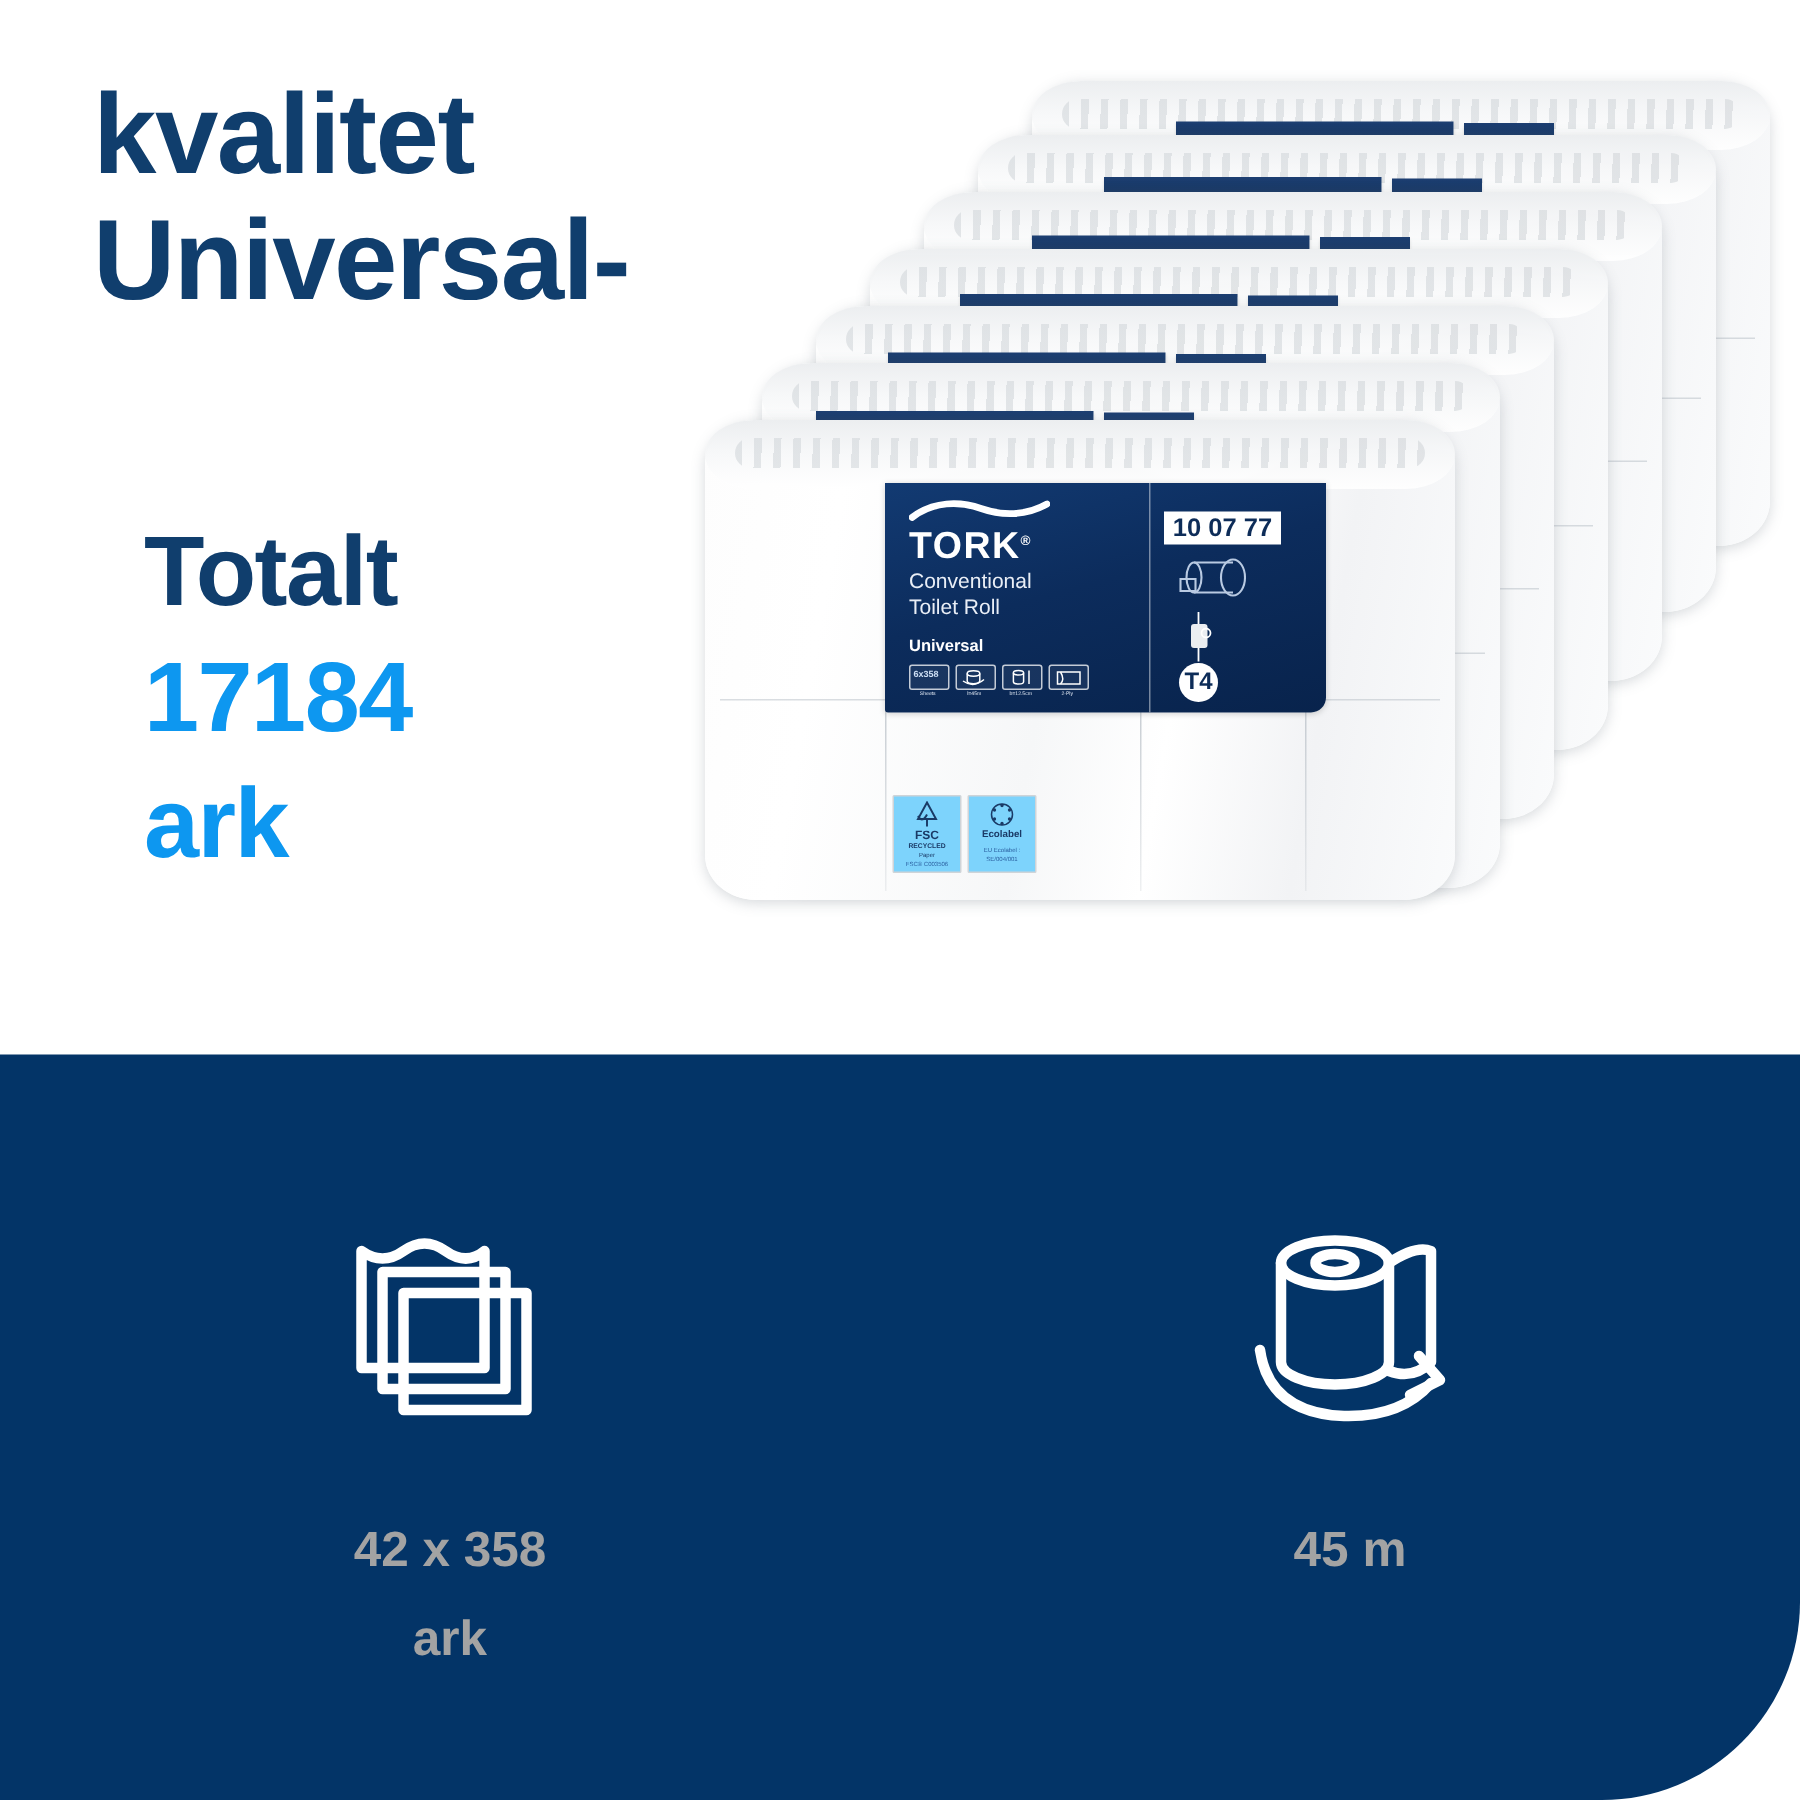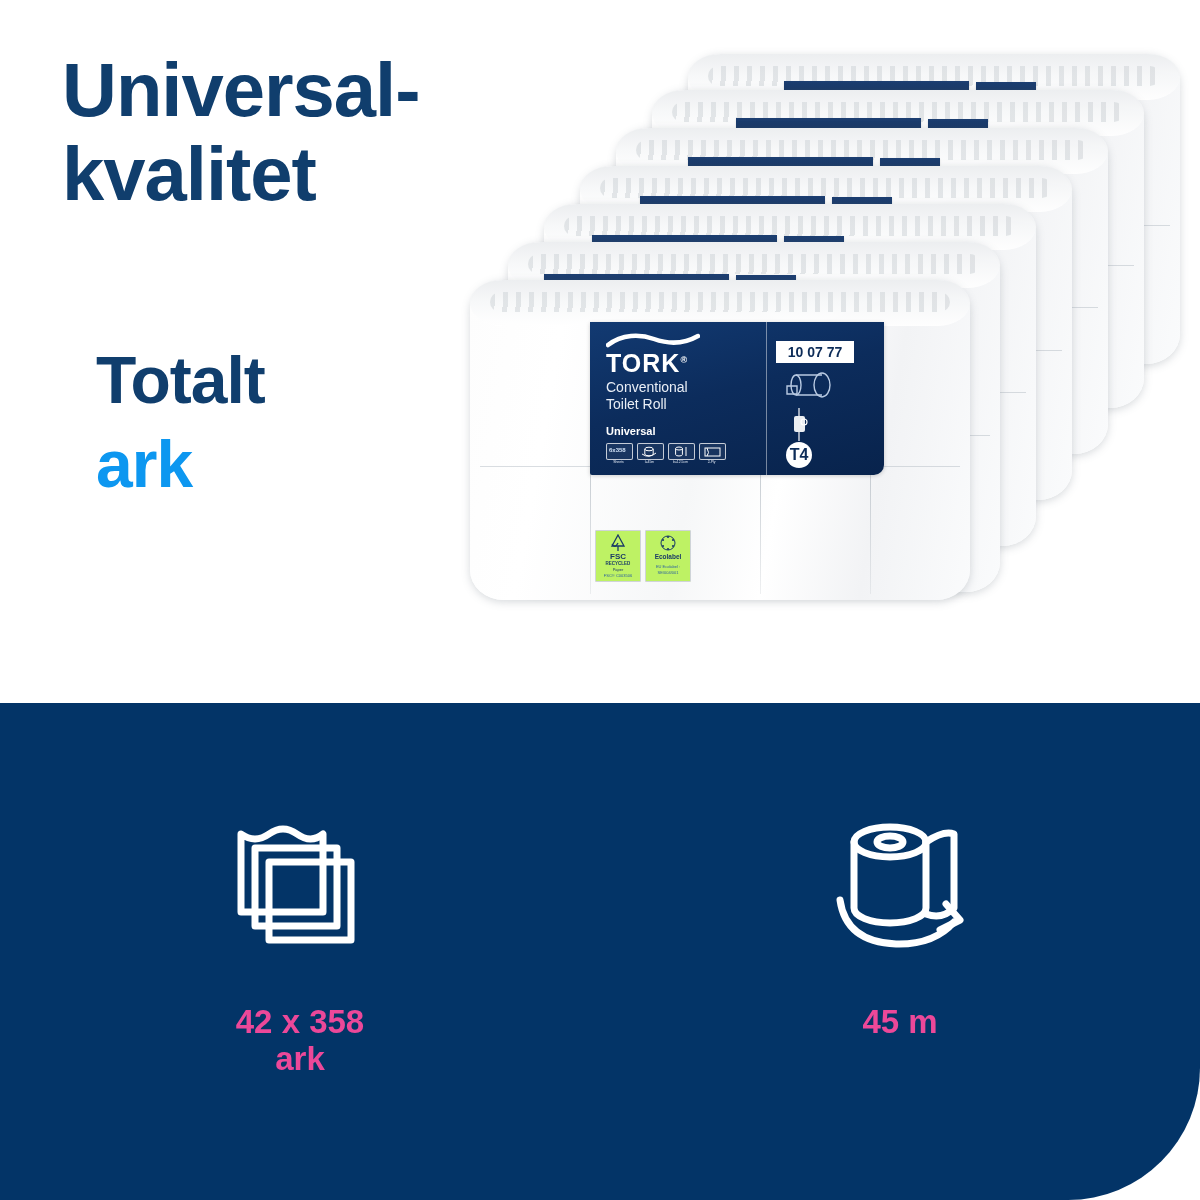"Universal-" div.h1-line { order: before "kvalitet" -> after "kvalitet" }
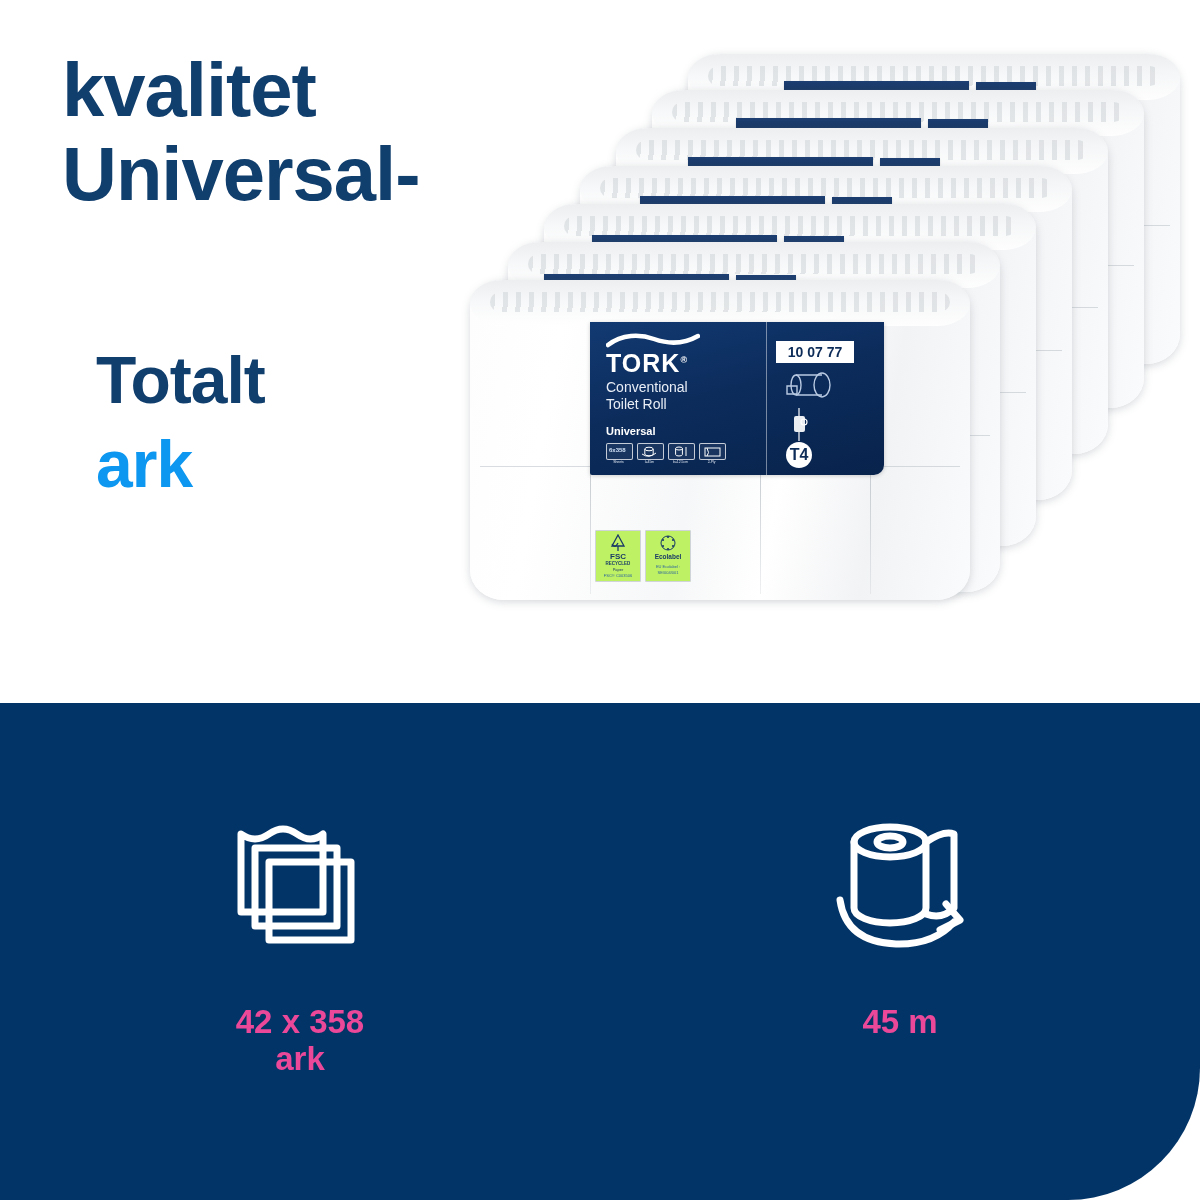"10 07 77" div { font-size: 14px -> 17px }
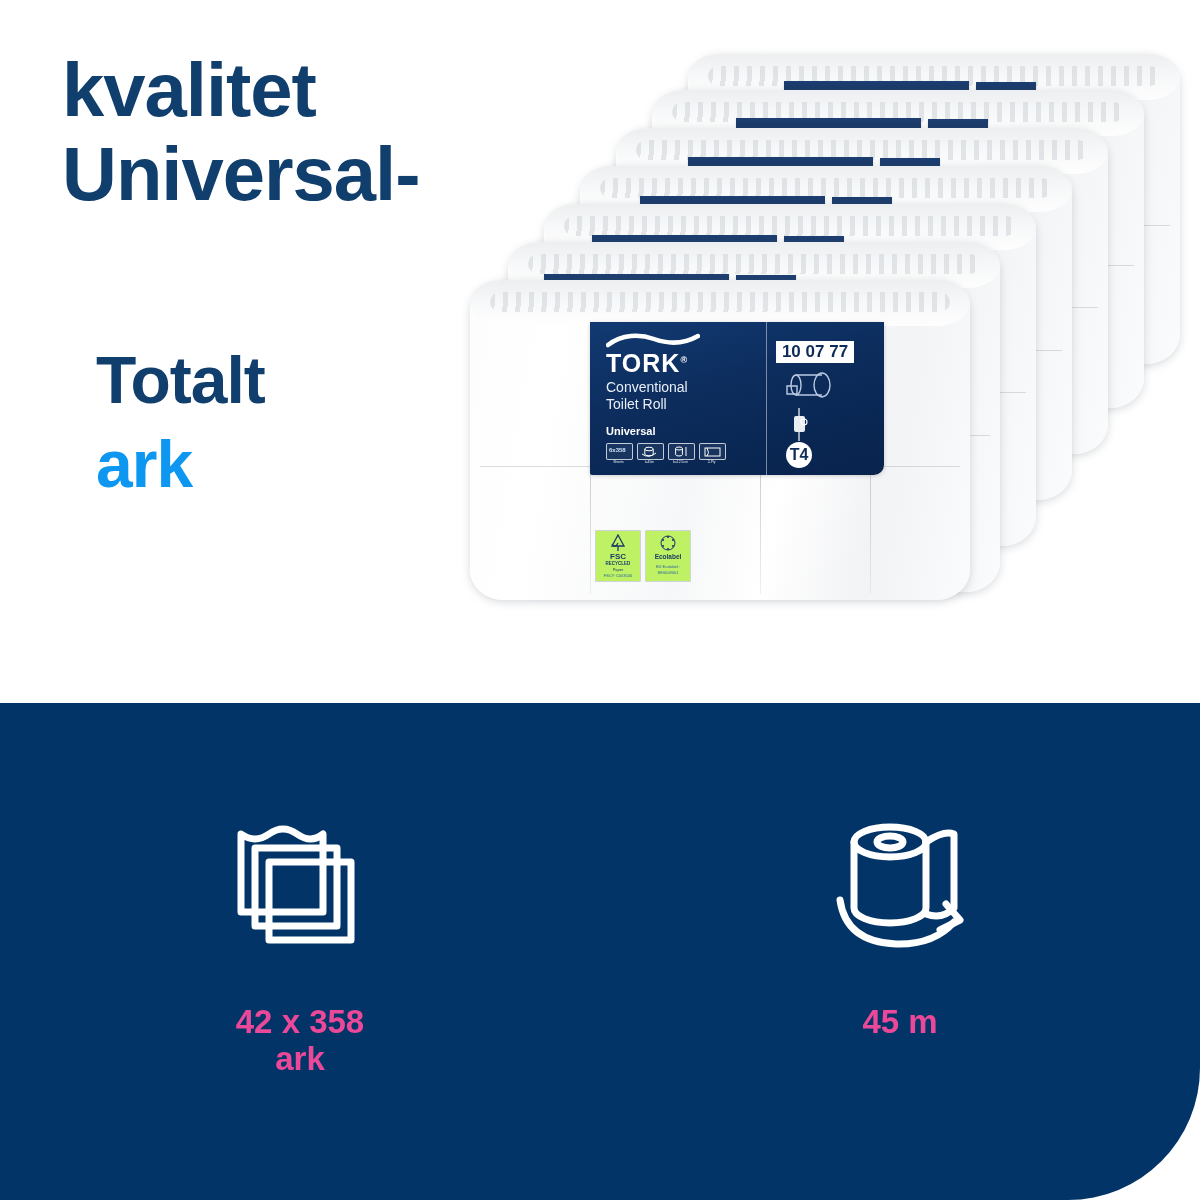"17184" div.count-line { html: none -> <div>17184</div> }
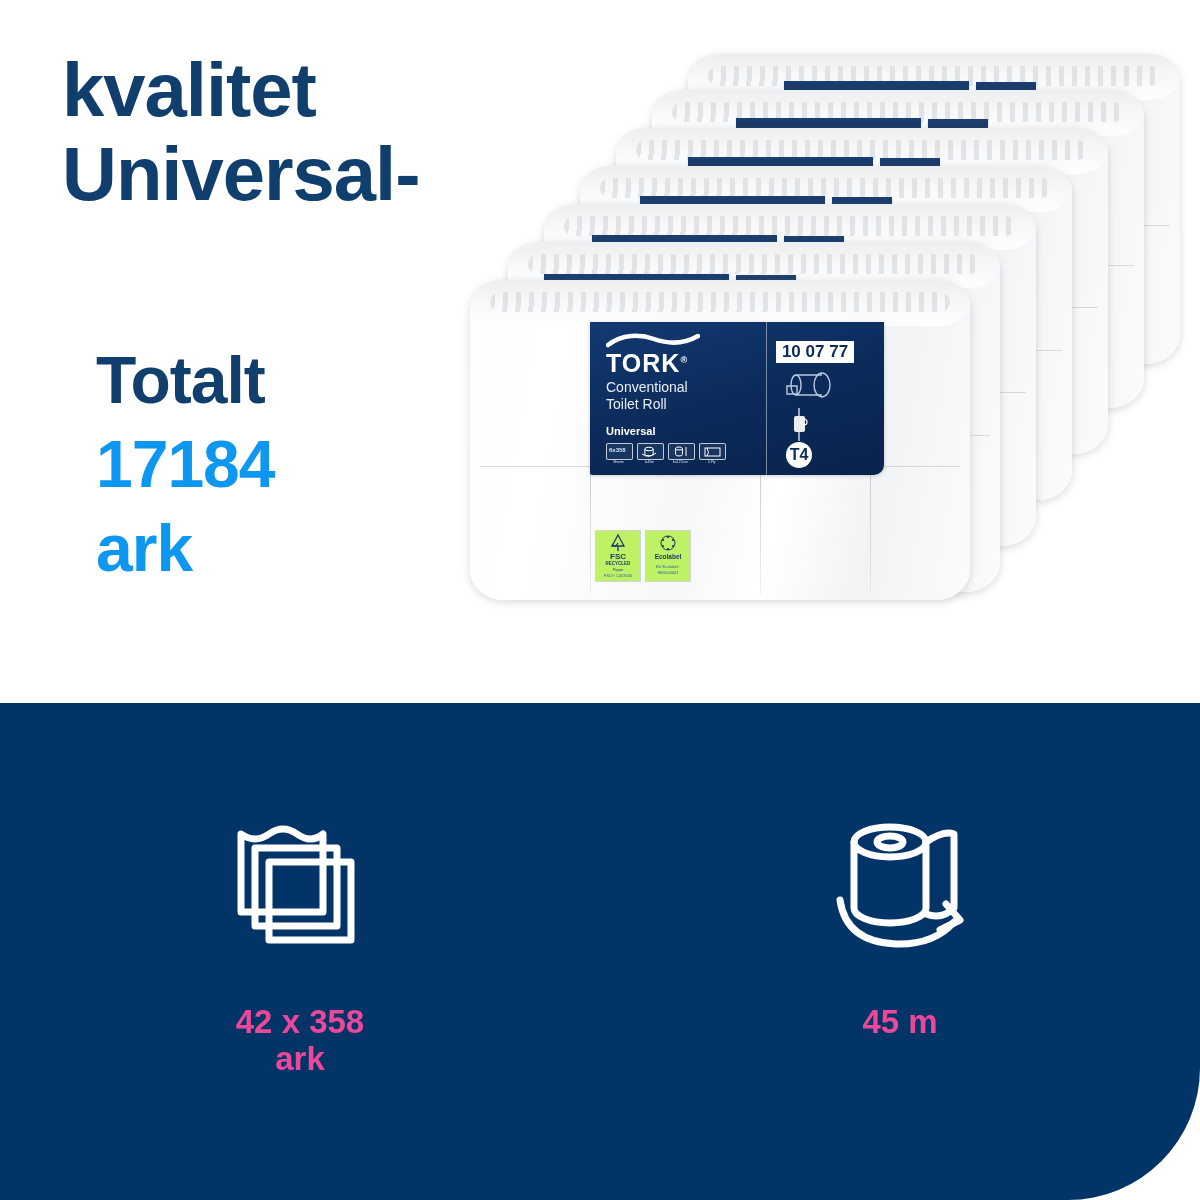"FSC" .cert-box { background: #bef264 -> #7dd3fc }
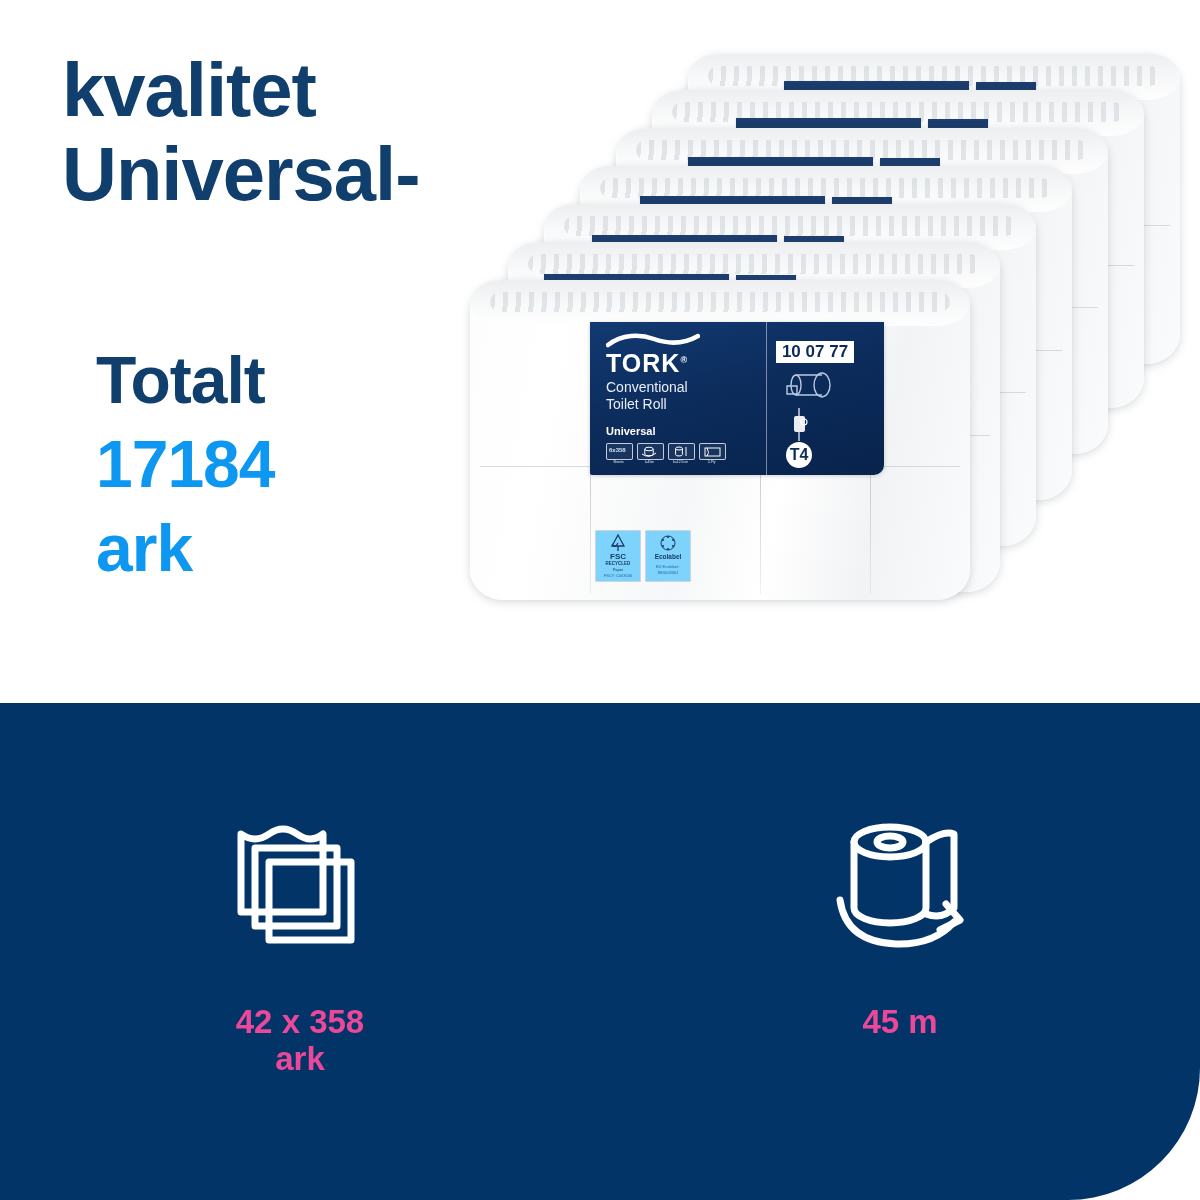"42 x 358" .feature-label { color: #ec4899 -> #a3a3a3; line-height: 37px -> 59px }
